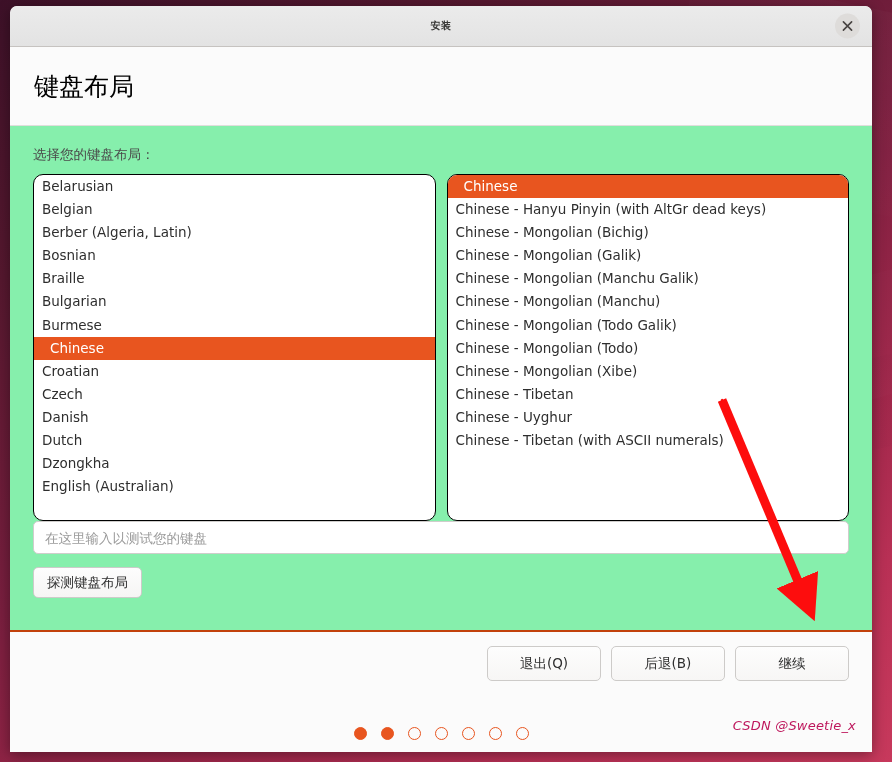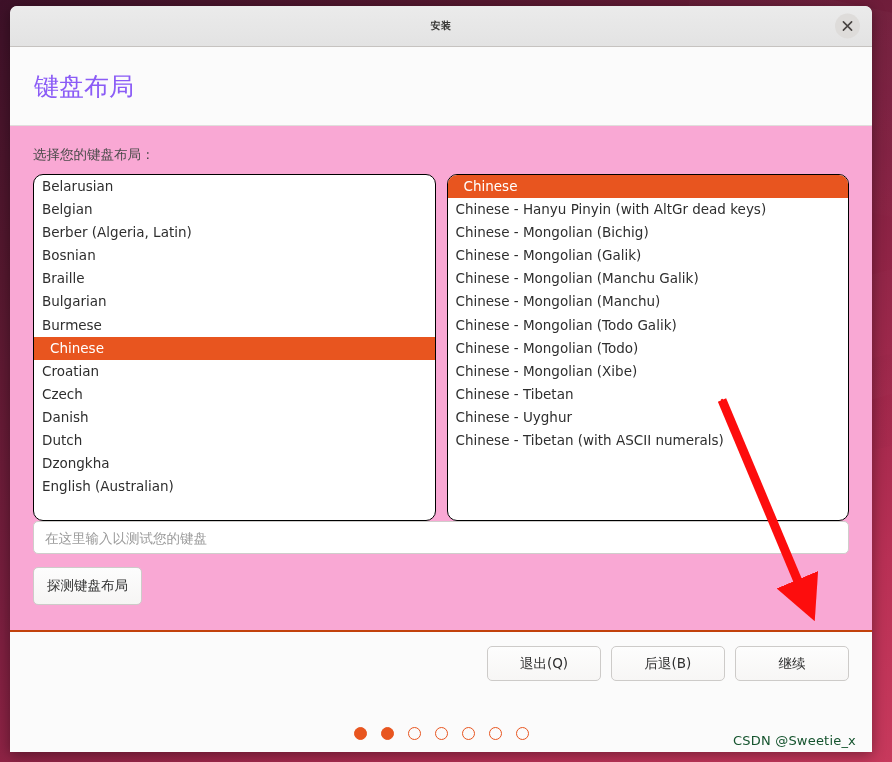"键盘布局" #header .page-title { color: #8b5cf6 -> #000000 }
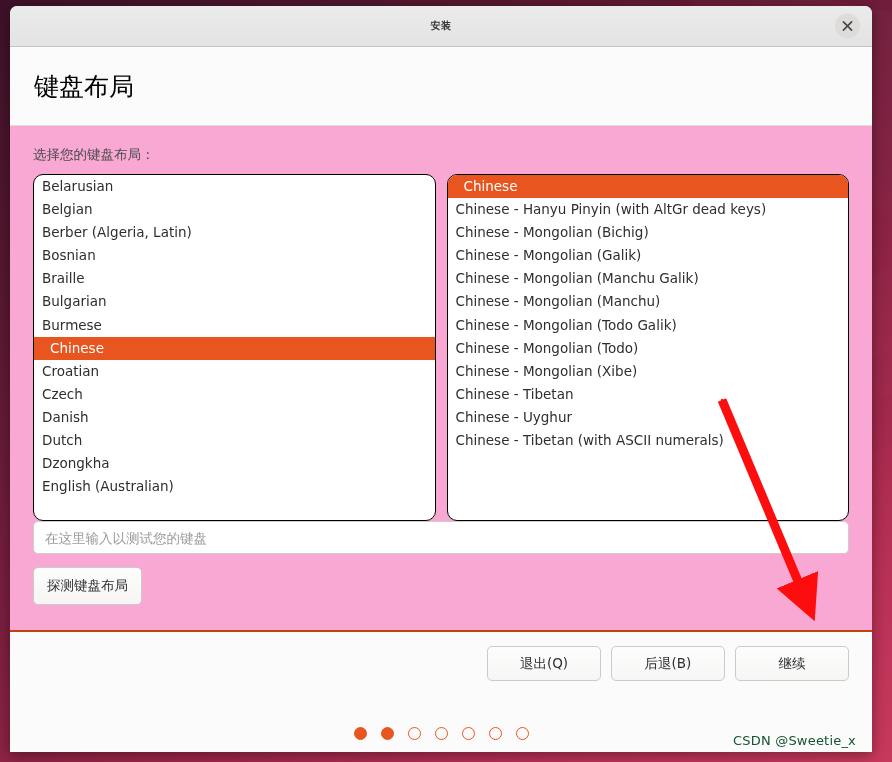"选择您的键盘布局：" #content { background: #f9a8d4 -> #86efac }
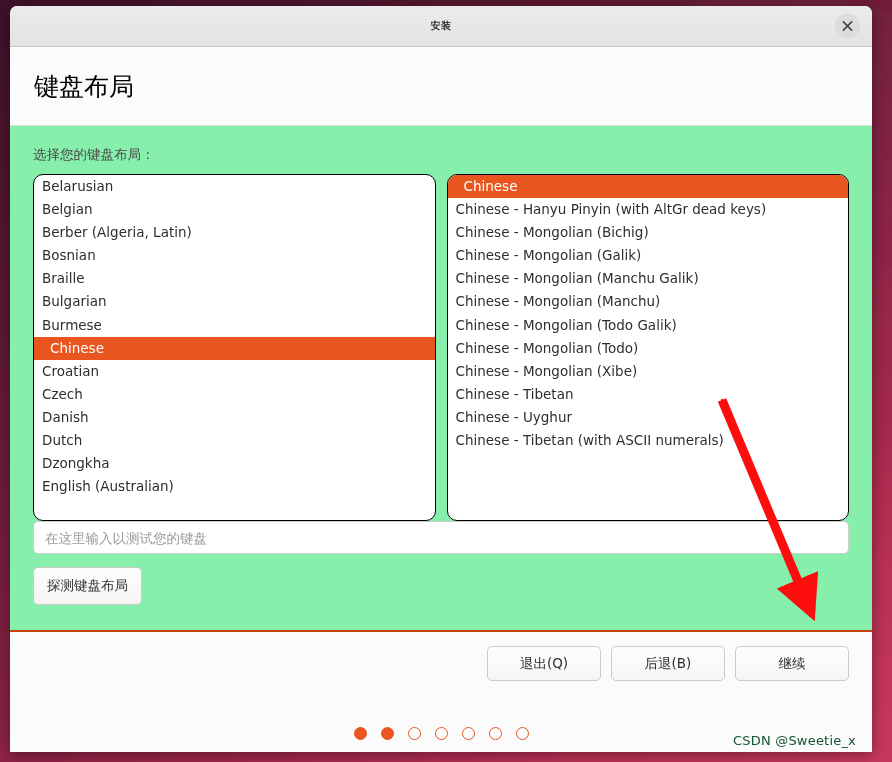"探测键盘布局" #detect-btn { height: 38px -> 31px }
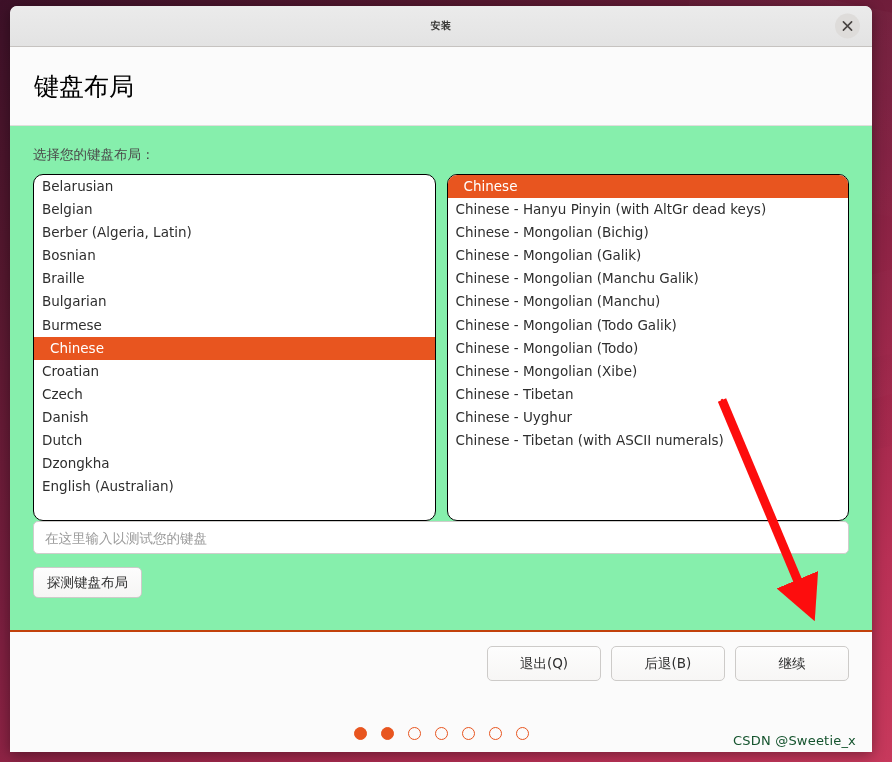"CSDN @Sweetie_x" #watermark { bottom: 4px -> 19px; color: #14532d -> #be185d; font-style: none -> italic }
